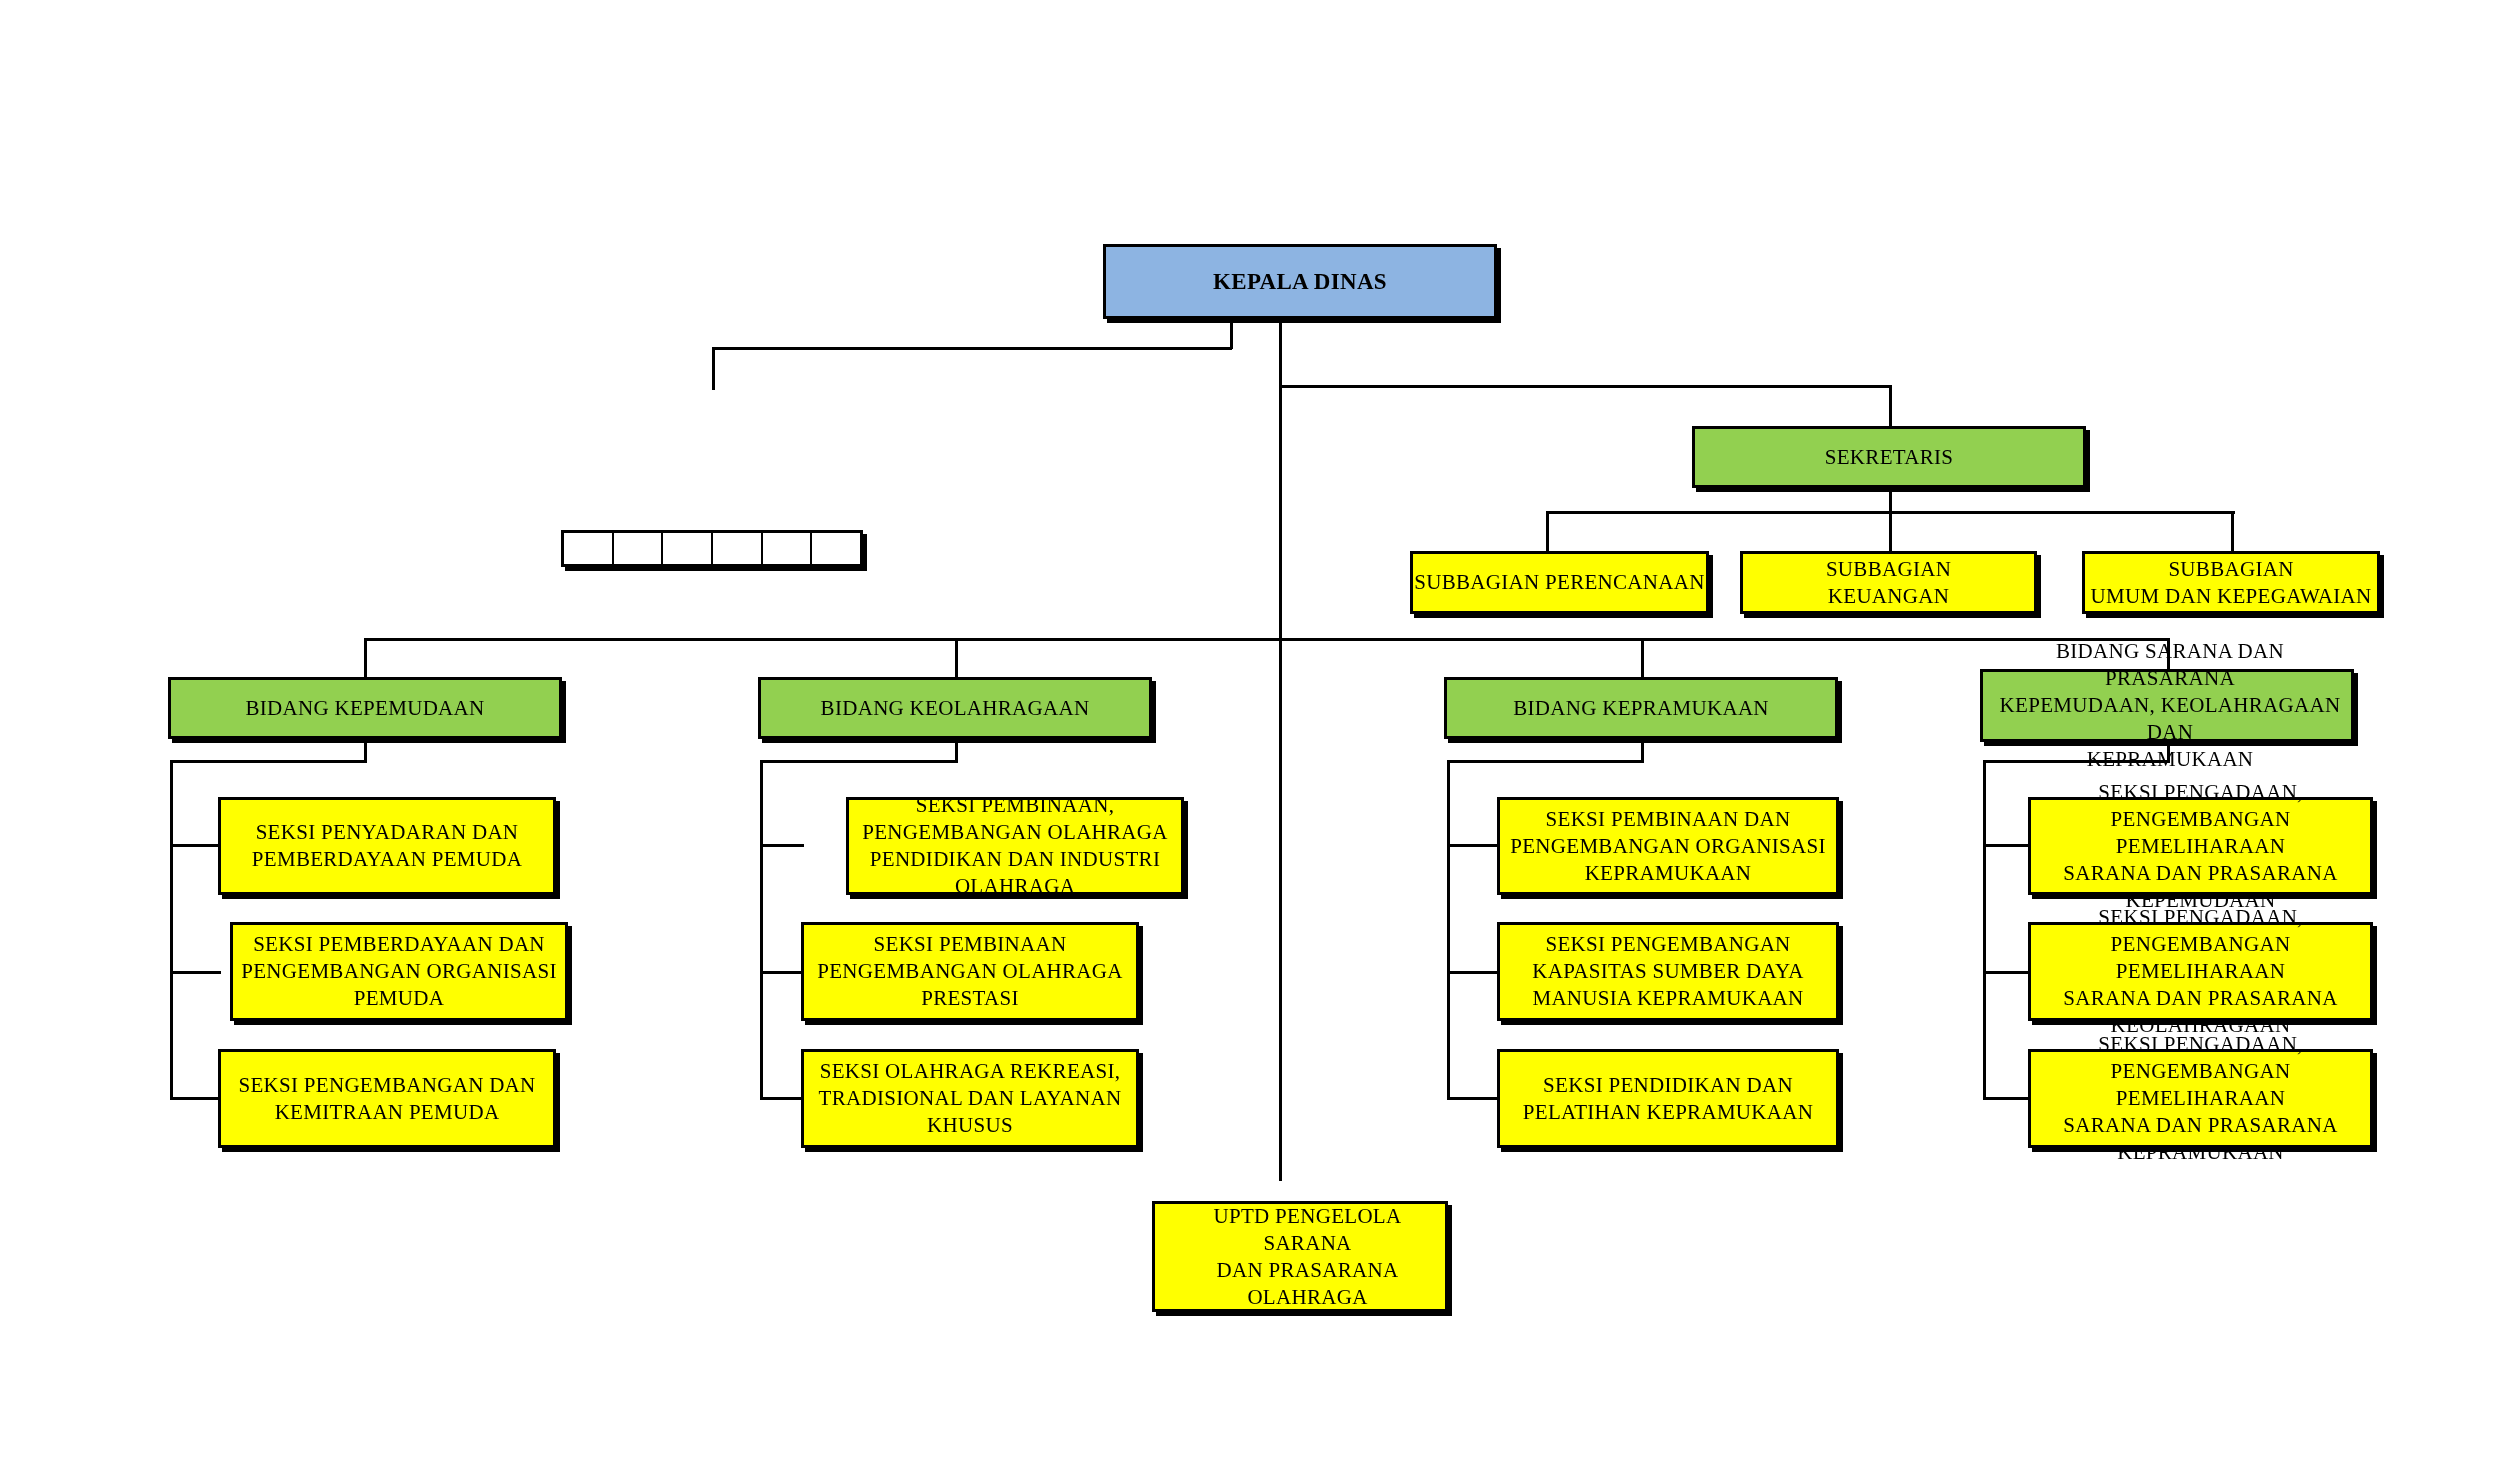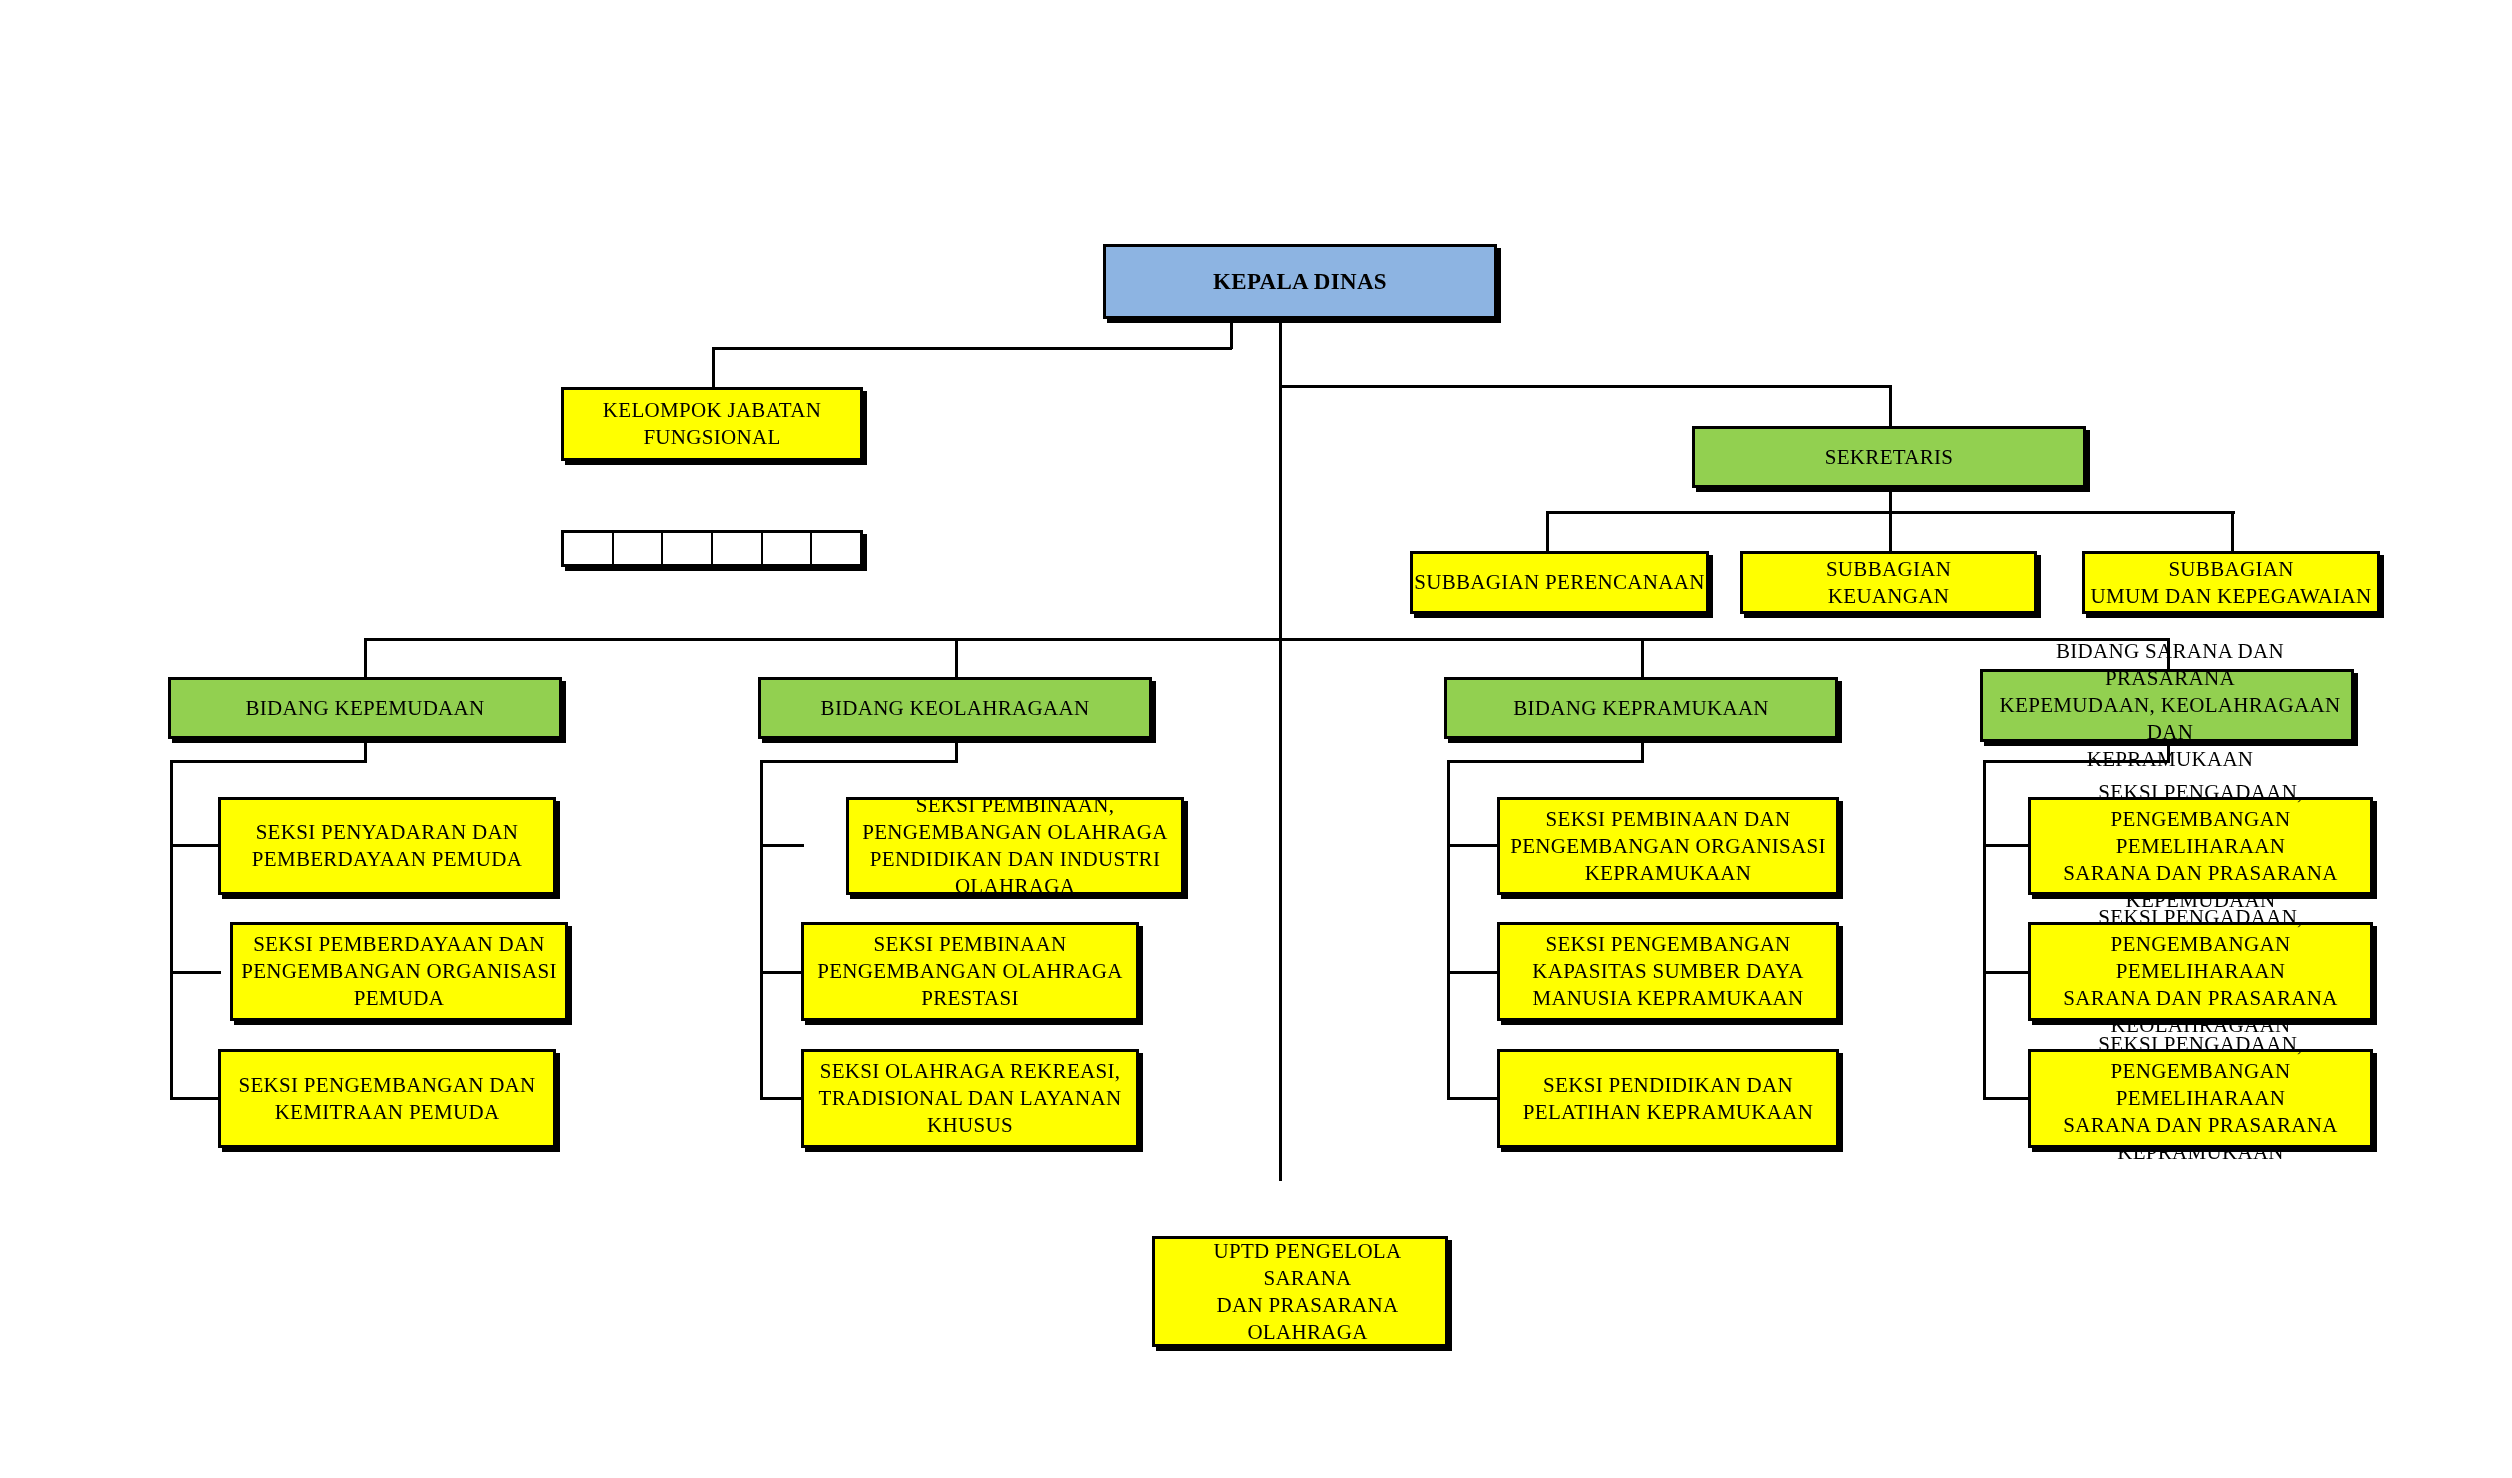"KELOMPOK JABATAN" div.box { html: <div>KELOMPOK JABATAN FUNGSIONAL</div> -> none }
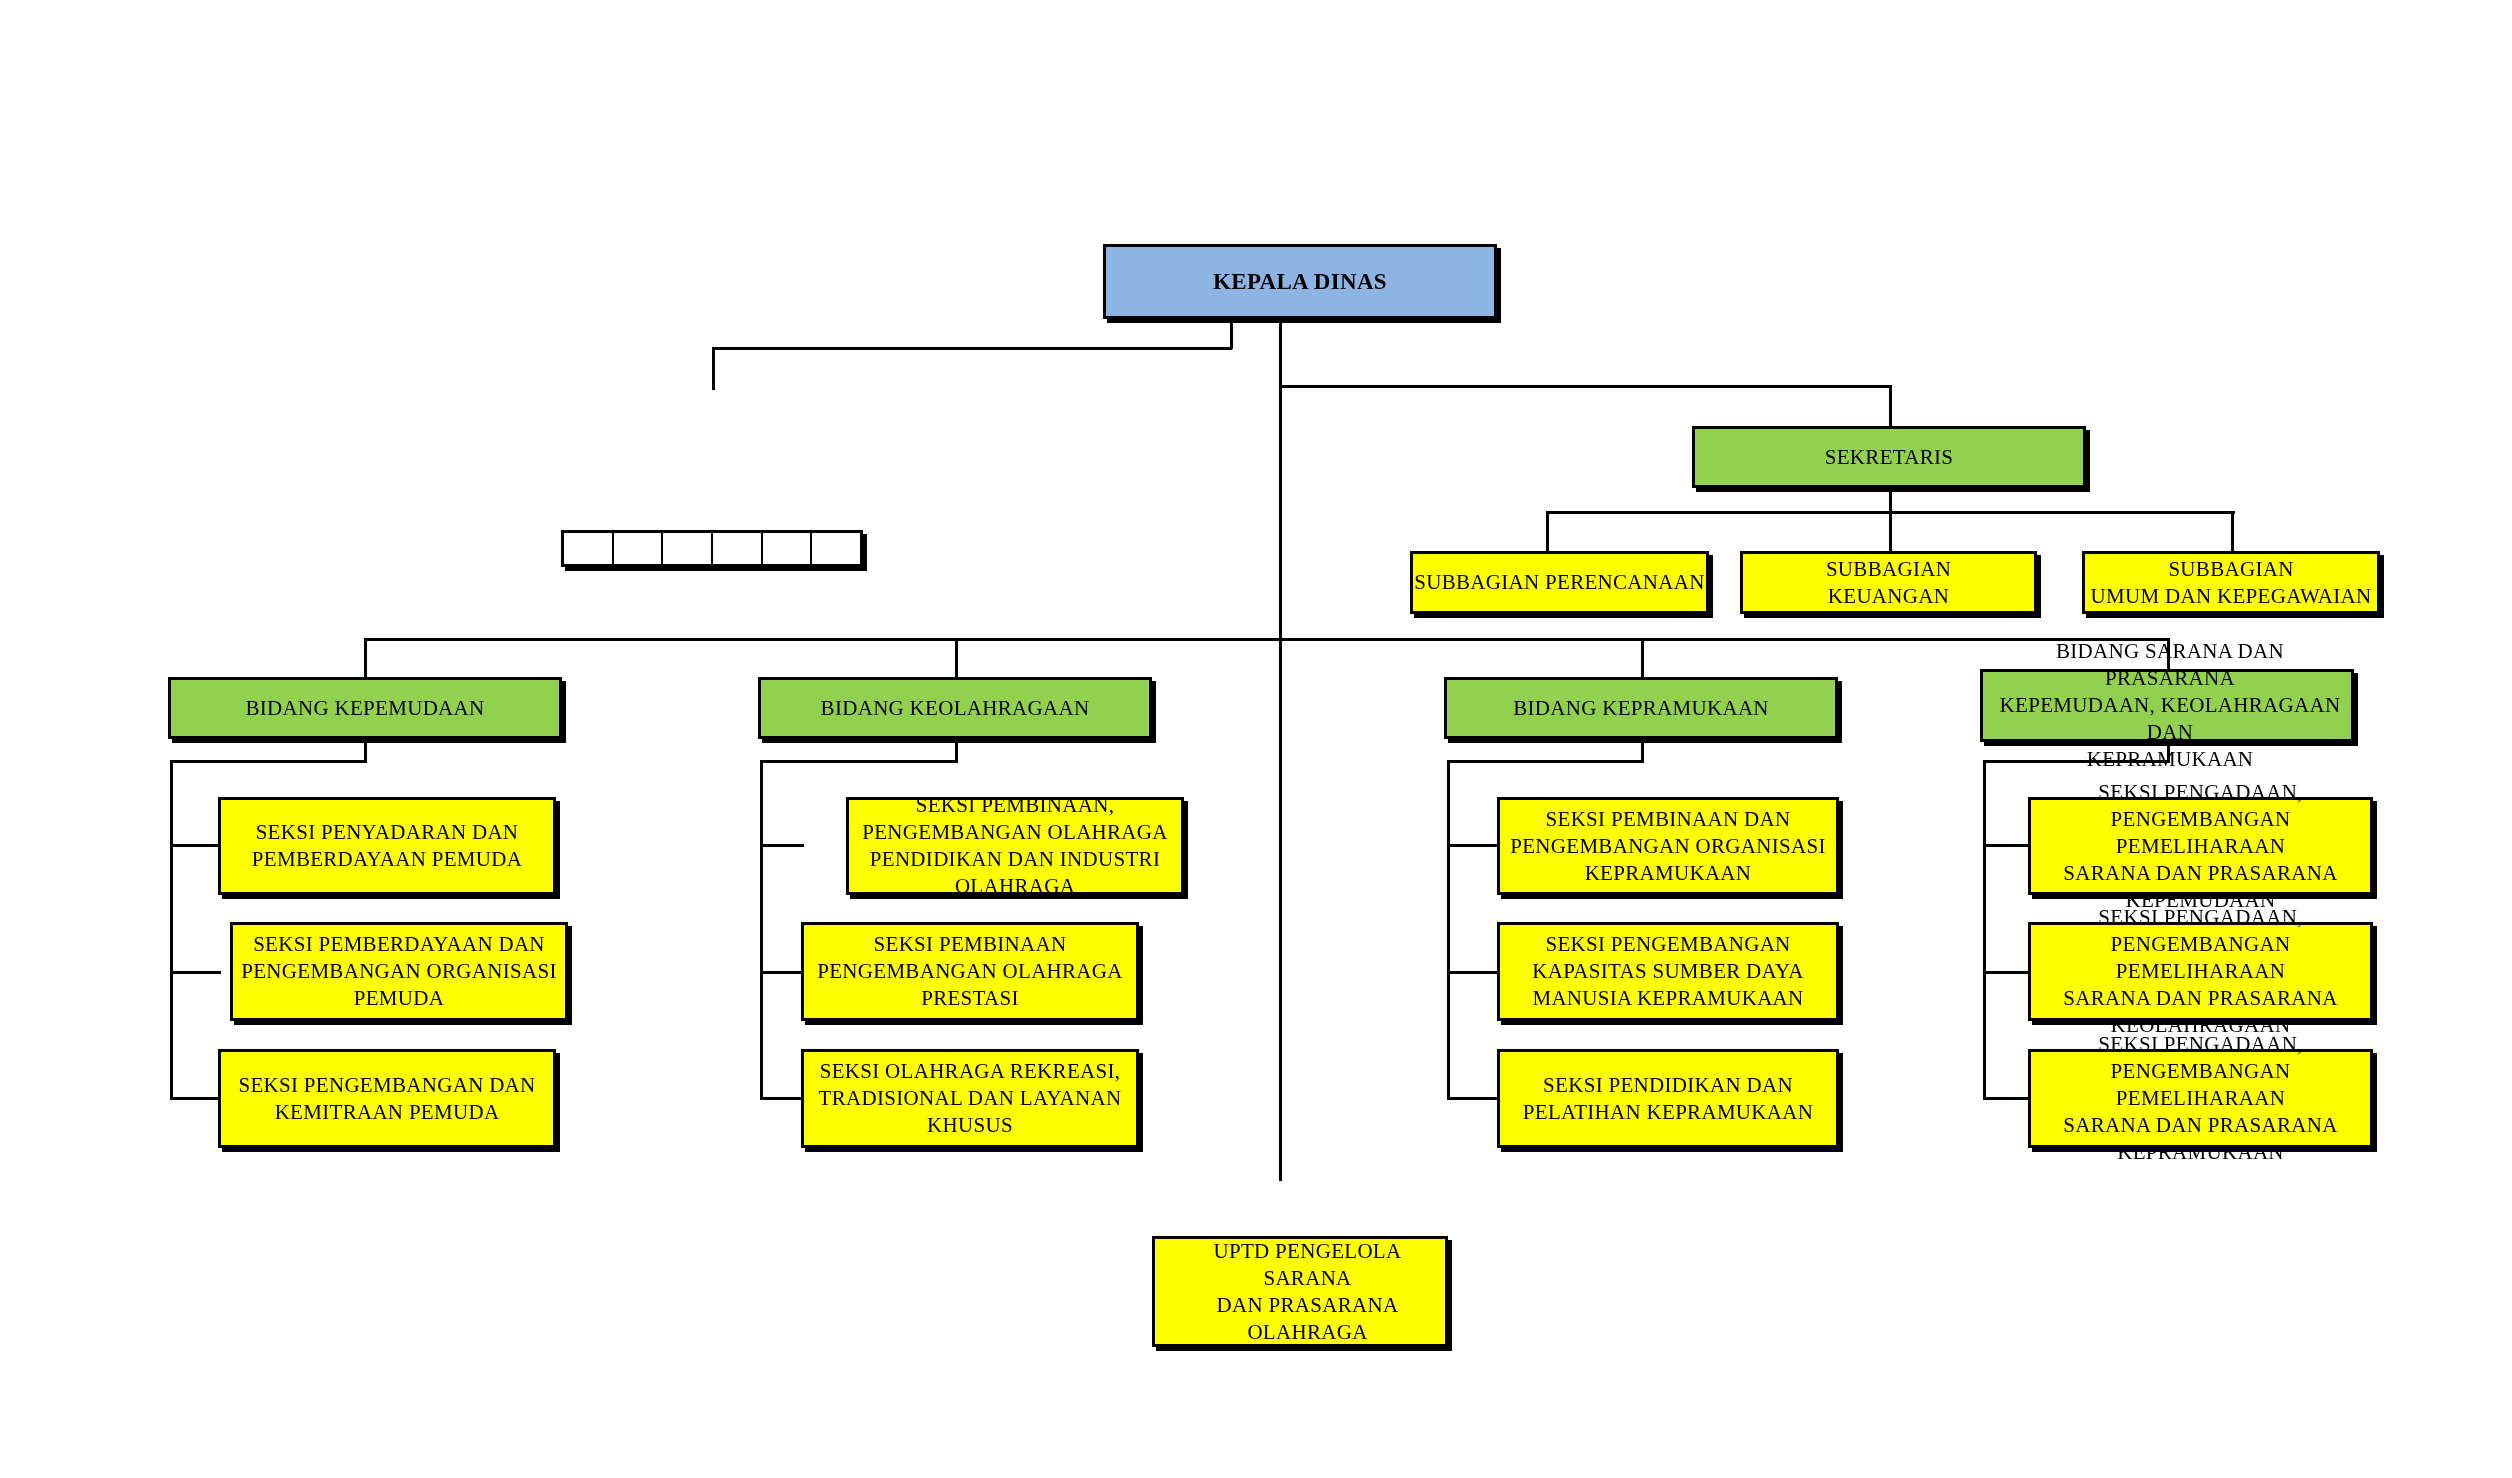"UPTD PENGELOLA SARANA" div.box { top: 1236px -> 1201px }
